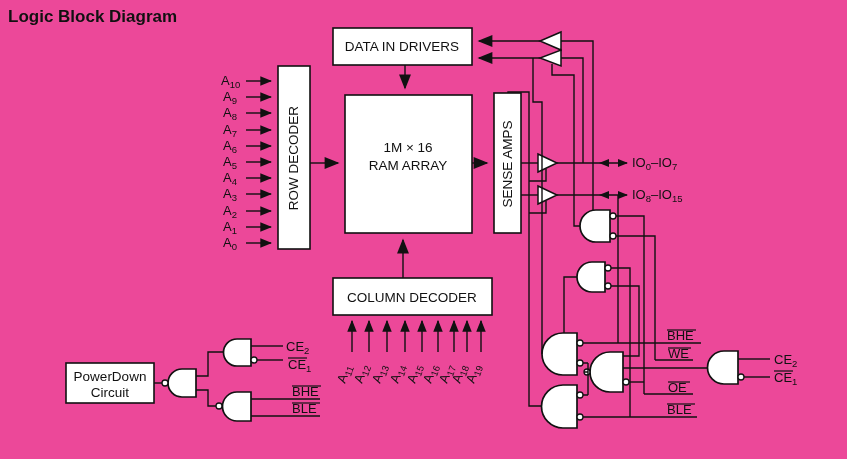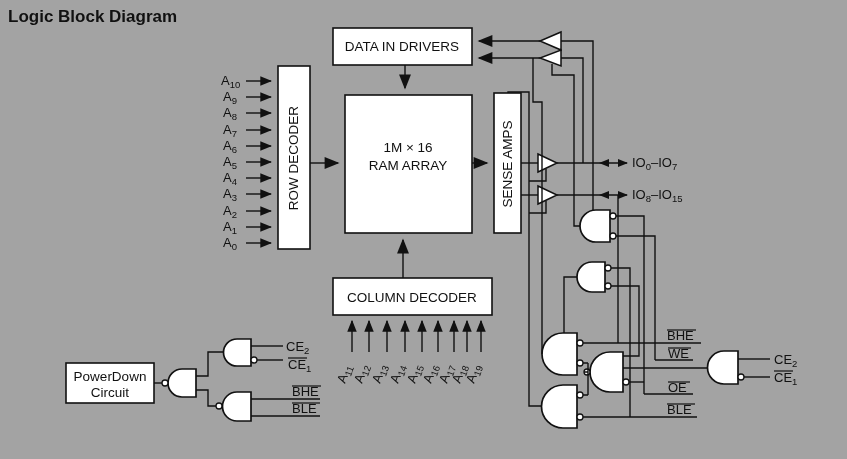"Logic Block Diagram" .stage { background: #a3a3a3 -> #ec4899 }
